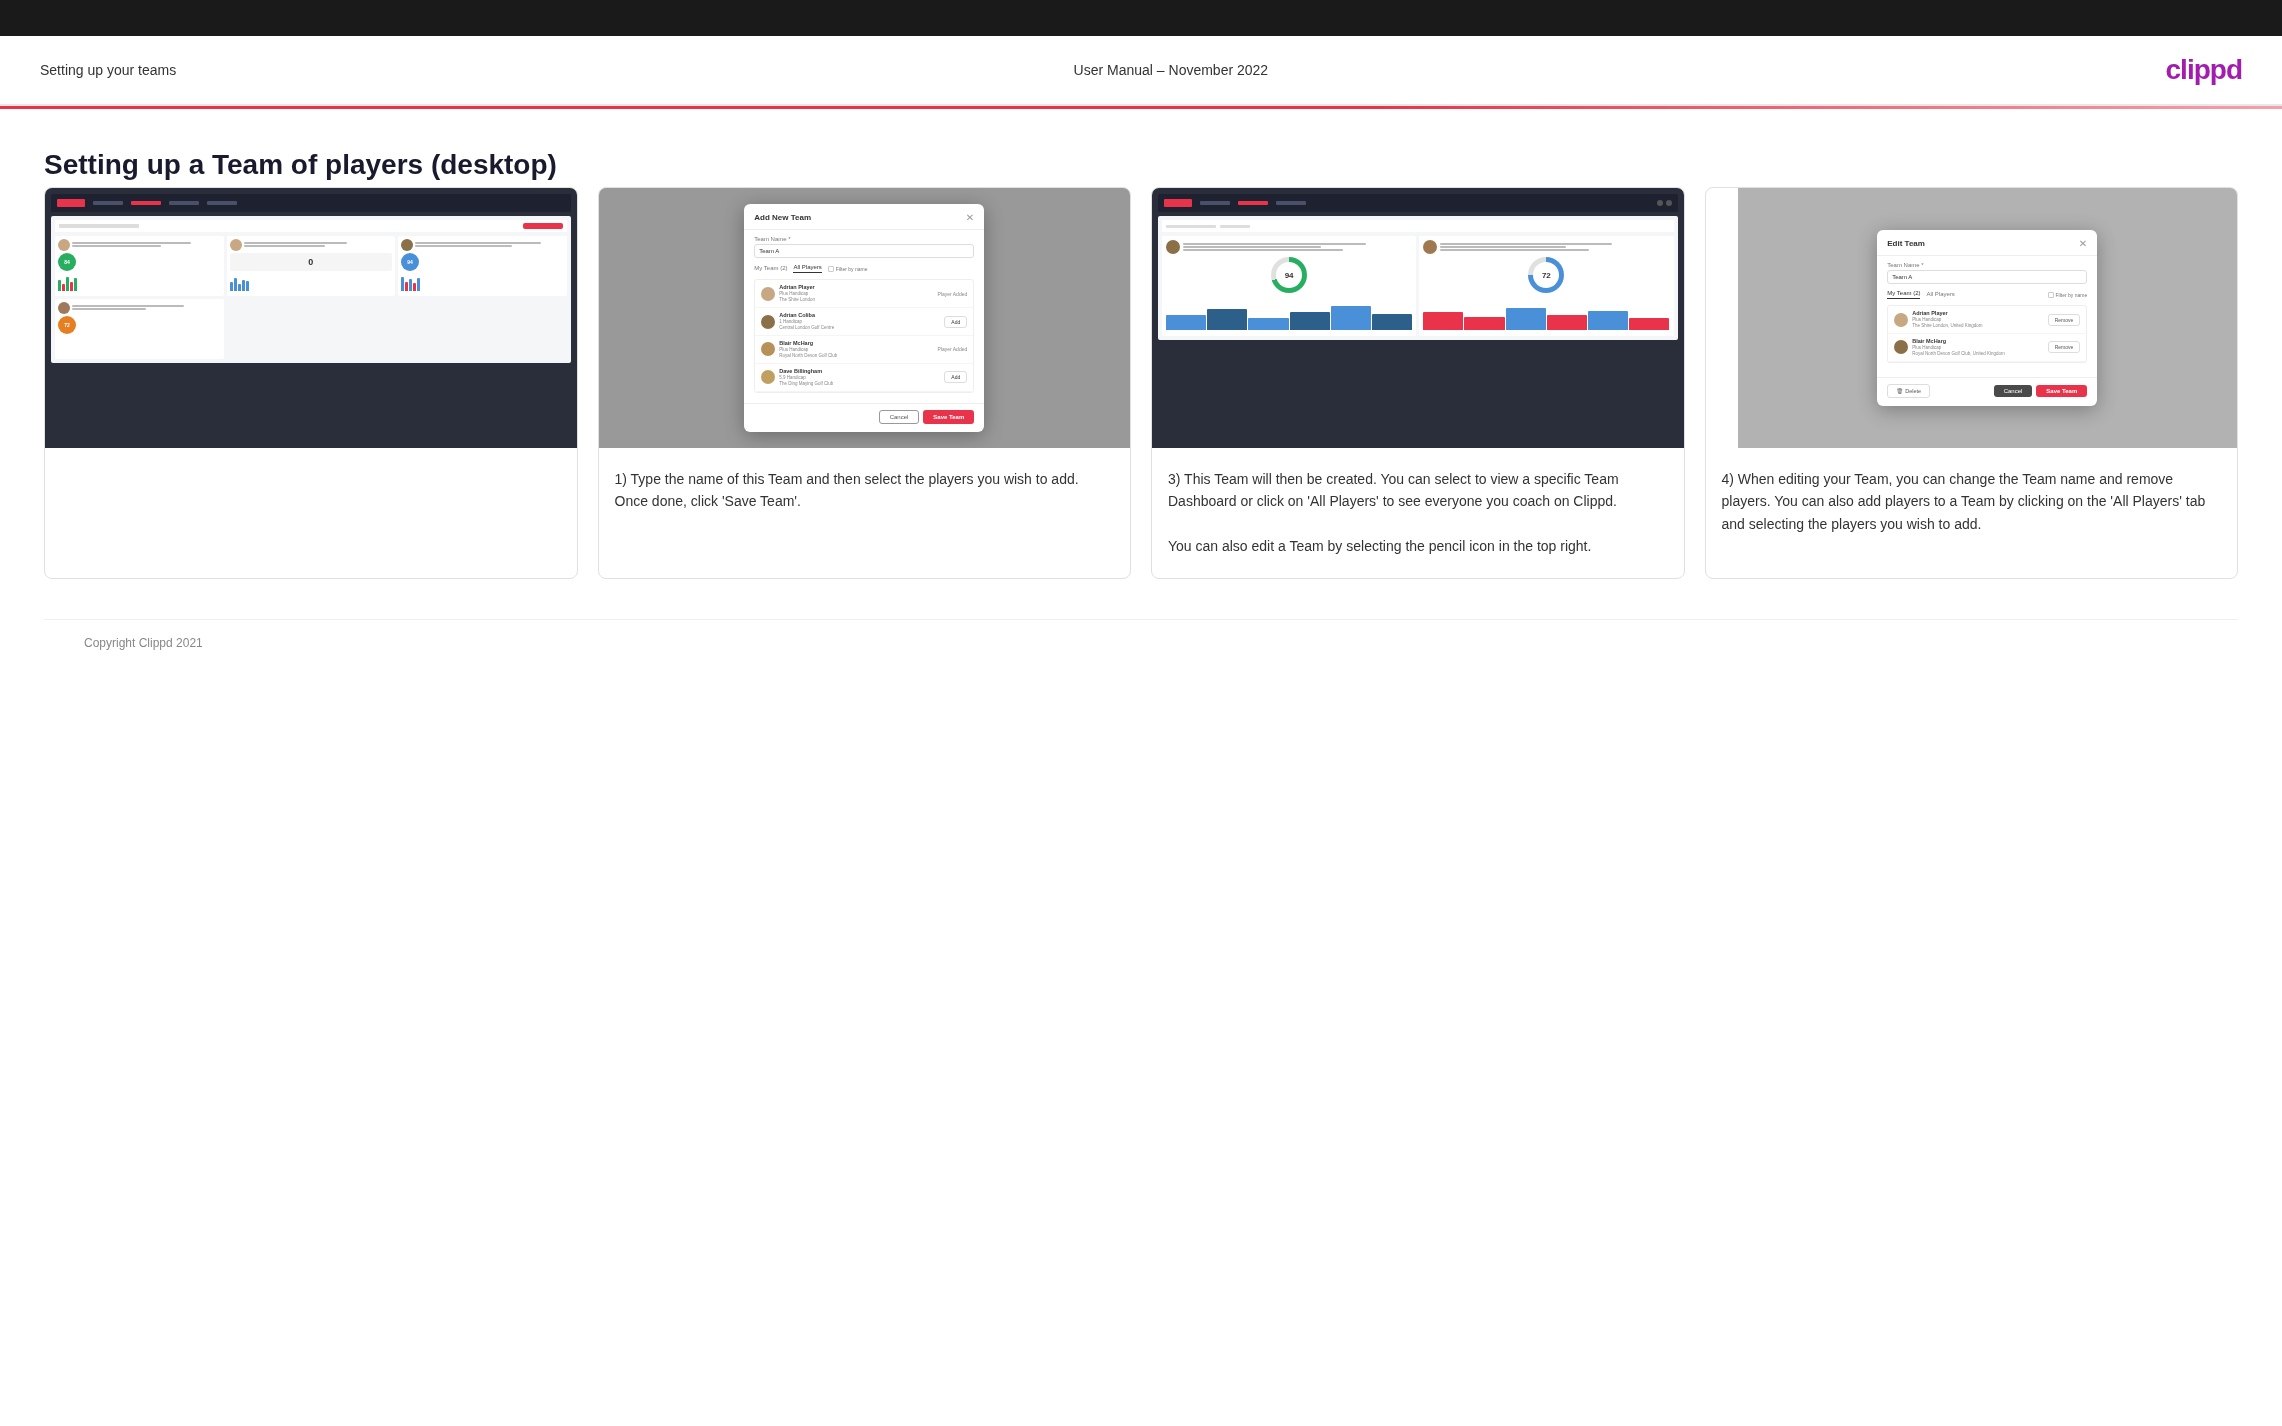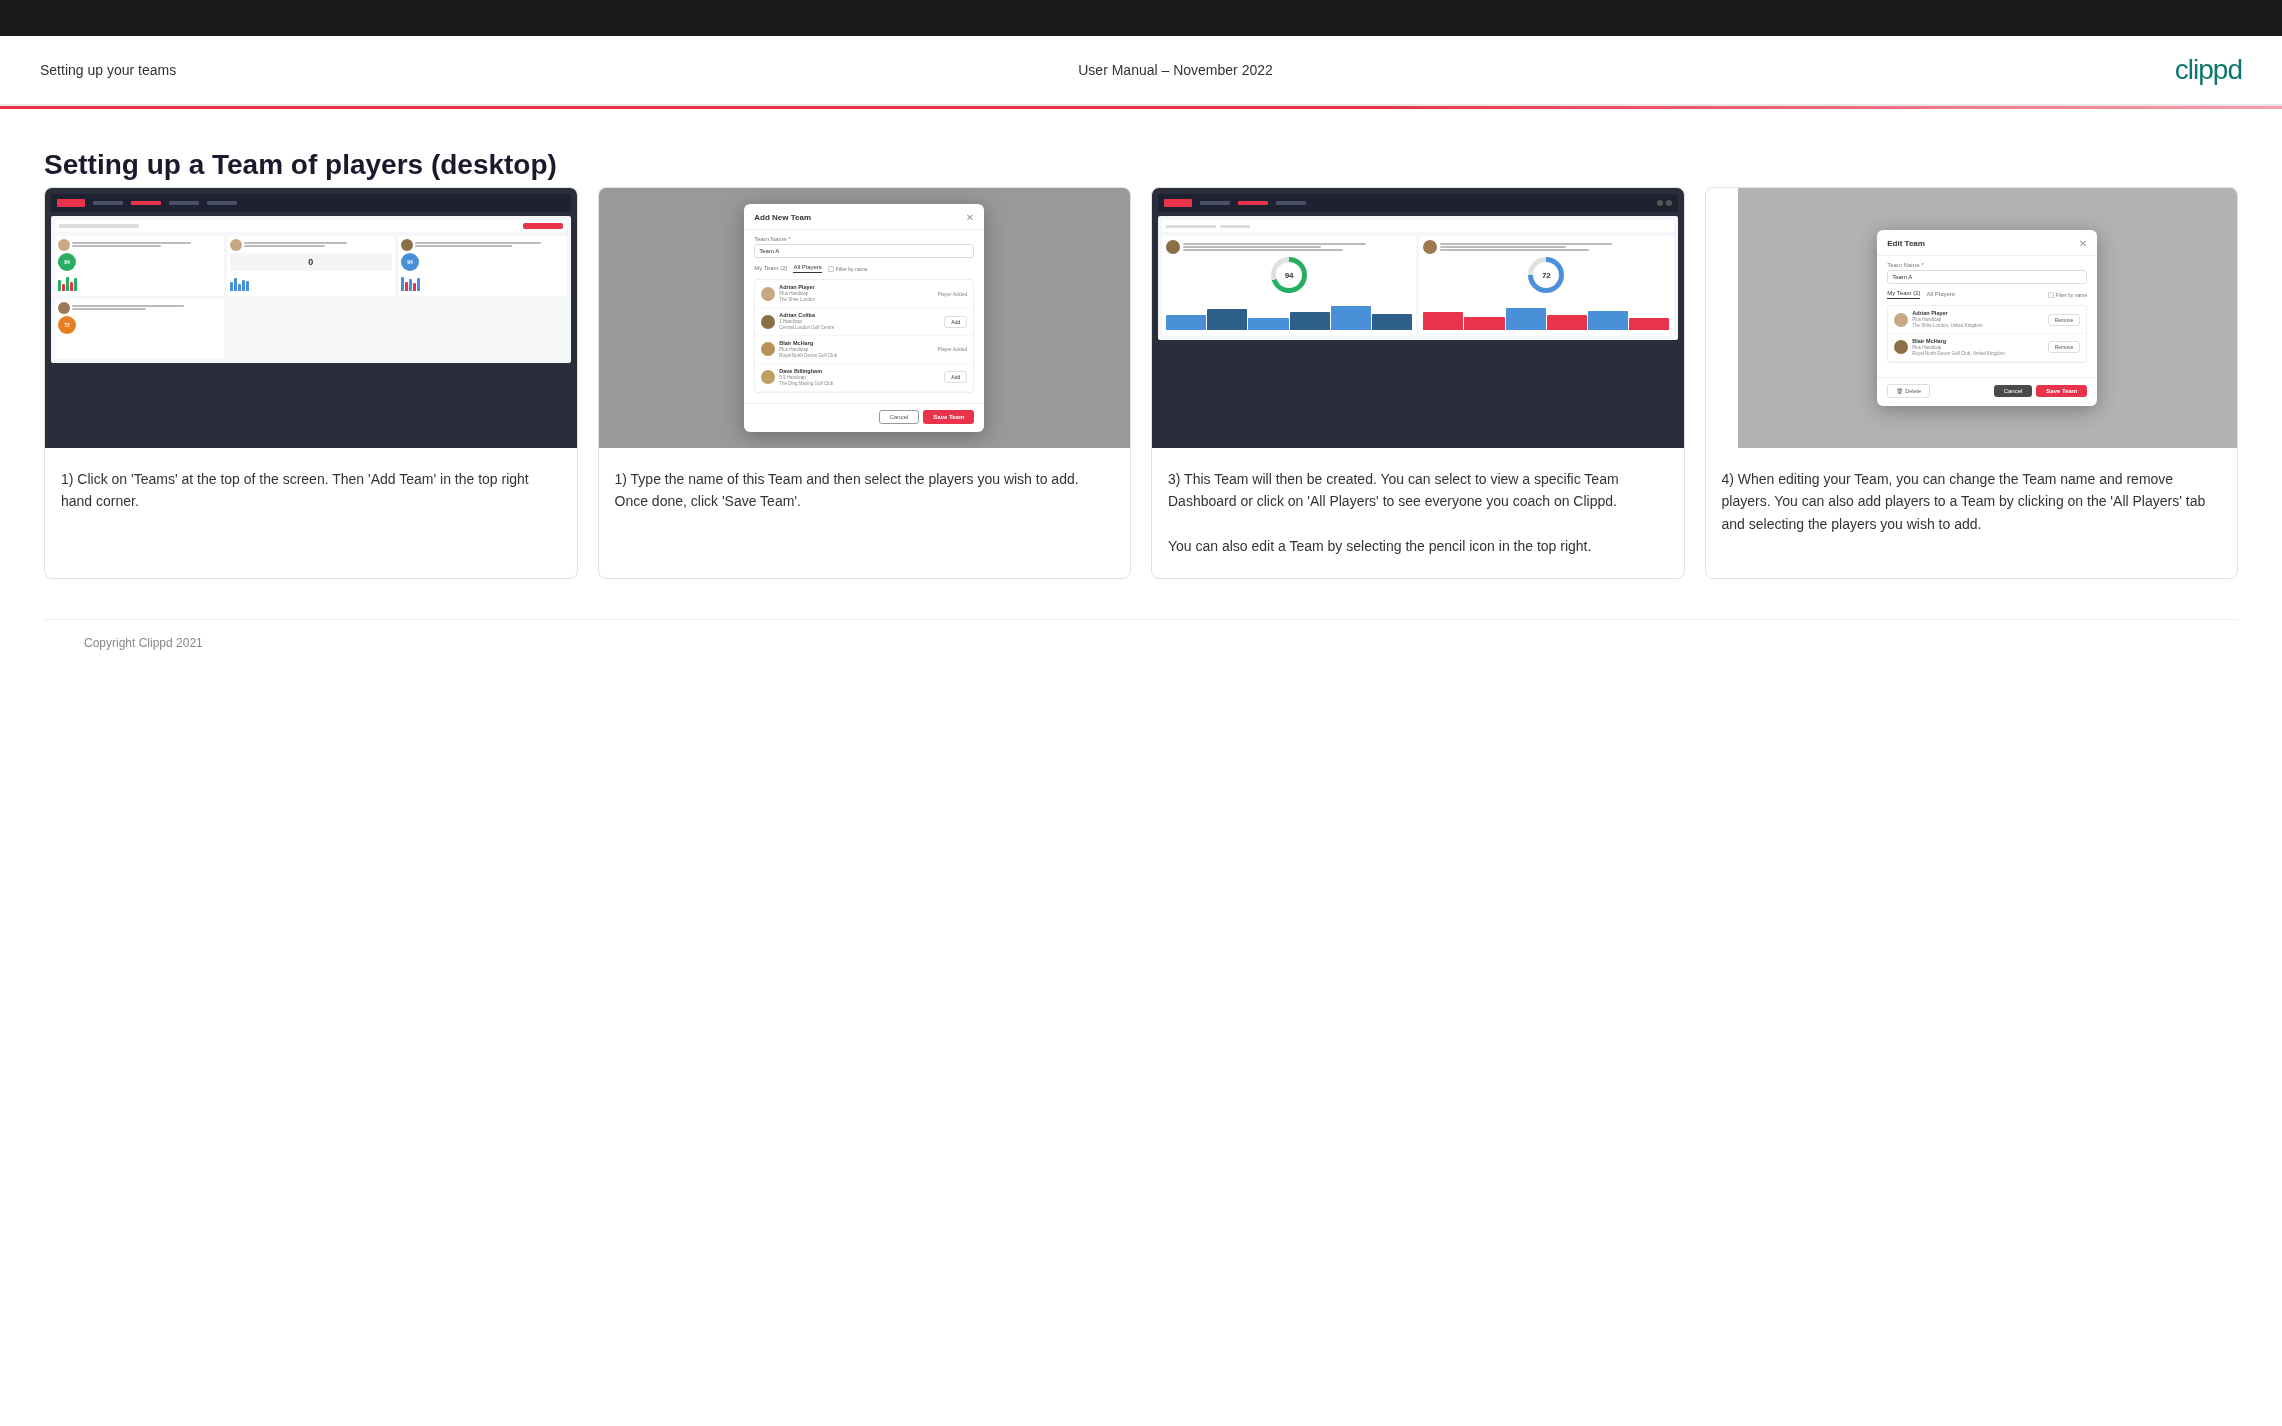"clippd" .logo { color: #0f766e -> #a21caf; font-weight: 400 -> 700 }
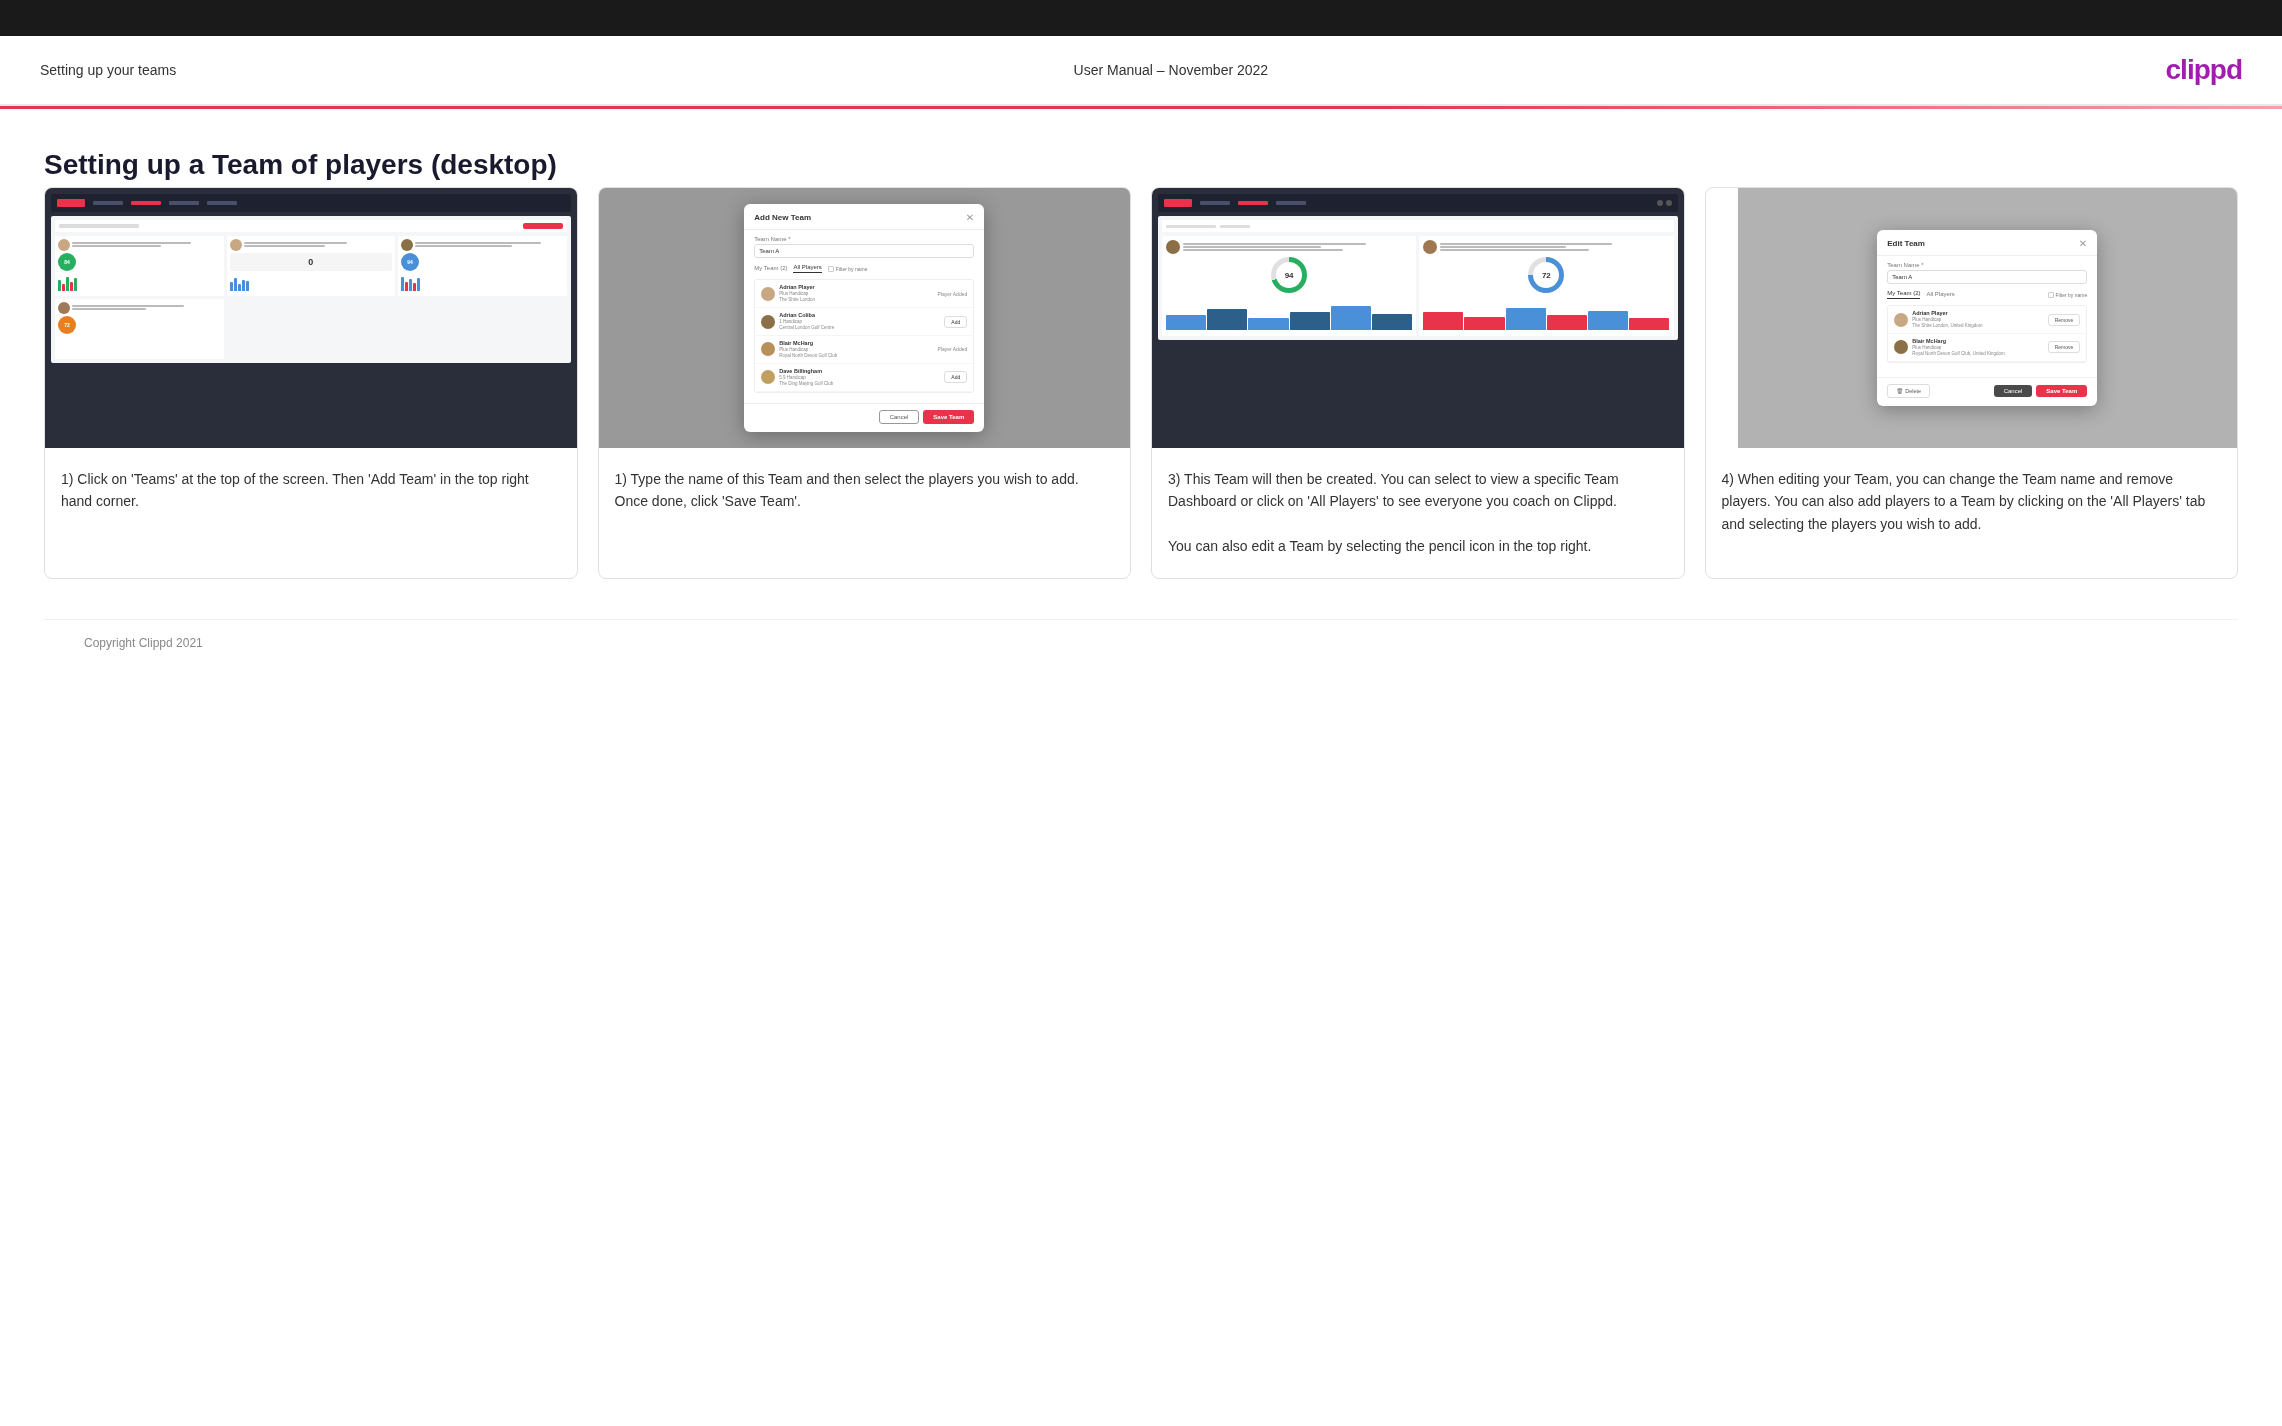"1) Click on 'Teams' at" div.card-text { html: <div>1) Click on 'Teams' at the top of the screen. Then 'Add Team' in the top right hand corner.</div> -> none }
